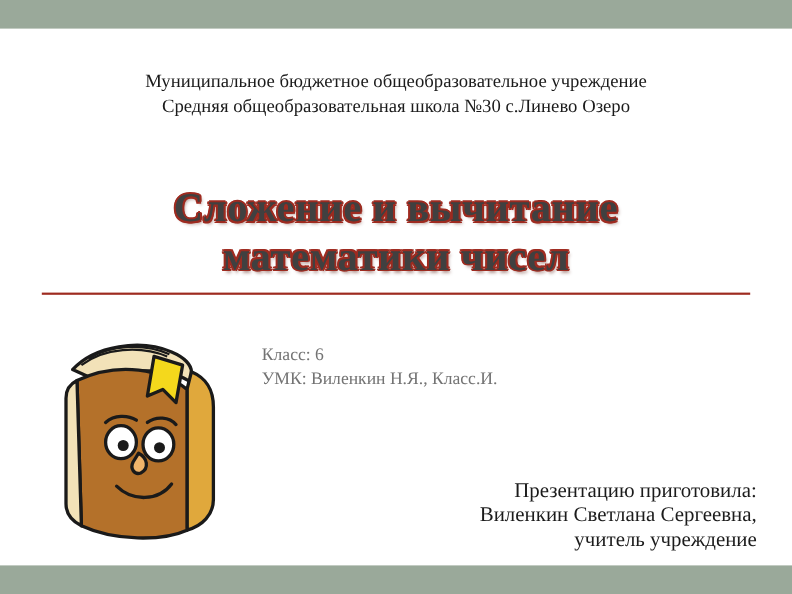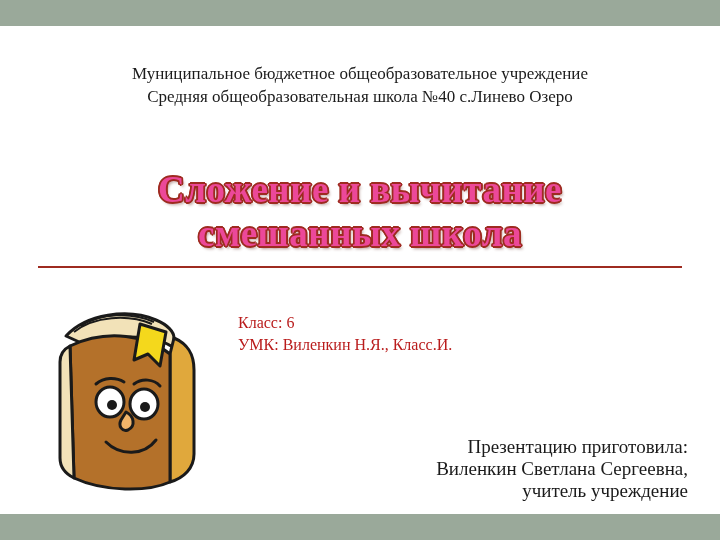"Средняя общеобразовательная школа №40" div { text: 40 -> 30 }
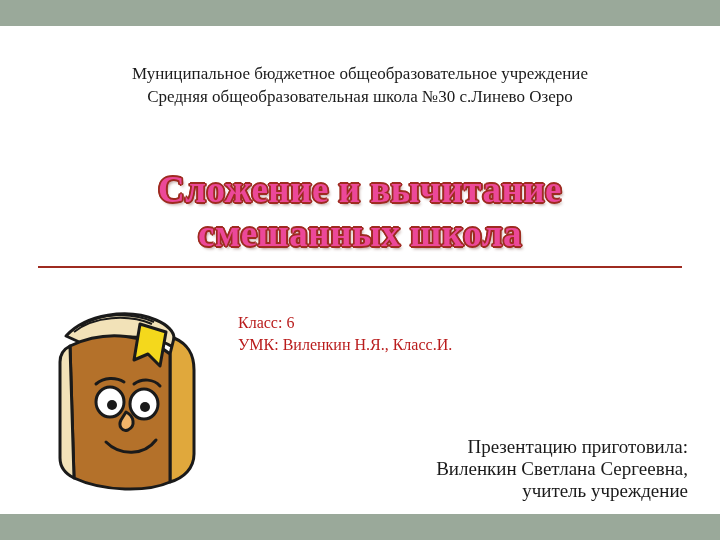"Сложение и вычитание" .title-line { color: #ec4899 -> #404040 }
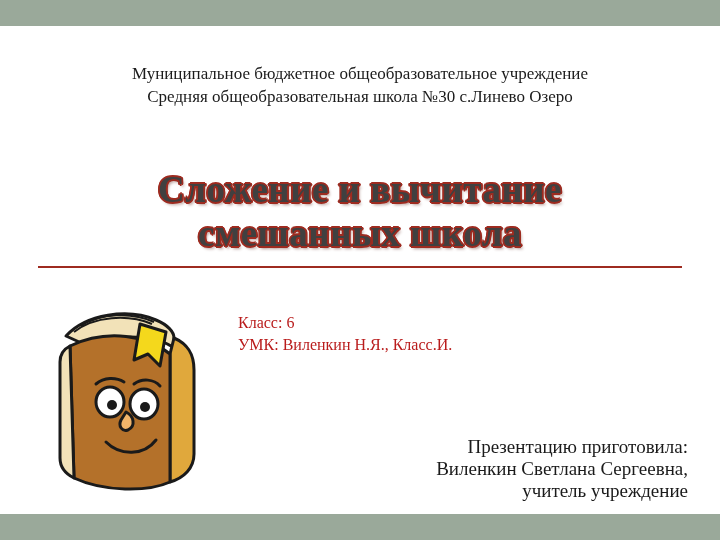"смешанных школа" div.title-line { text: смешанных школа -> математики чисел }
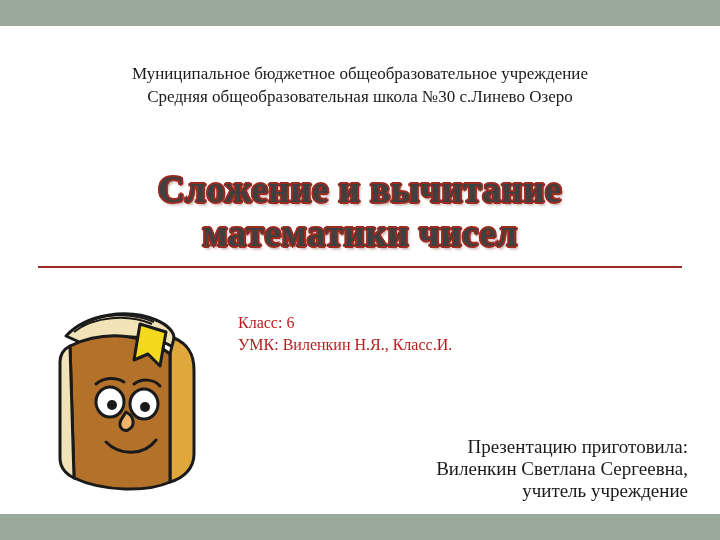"Класс: 6" .meta-block { color: #b91c1c -> #737373 }
